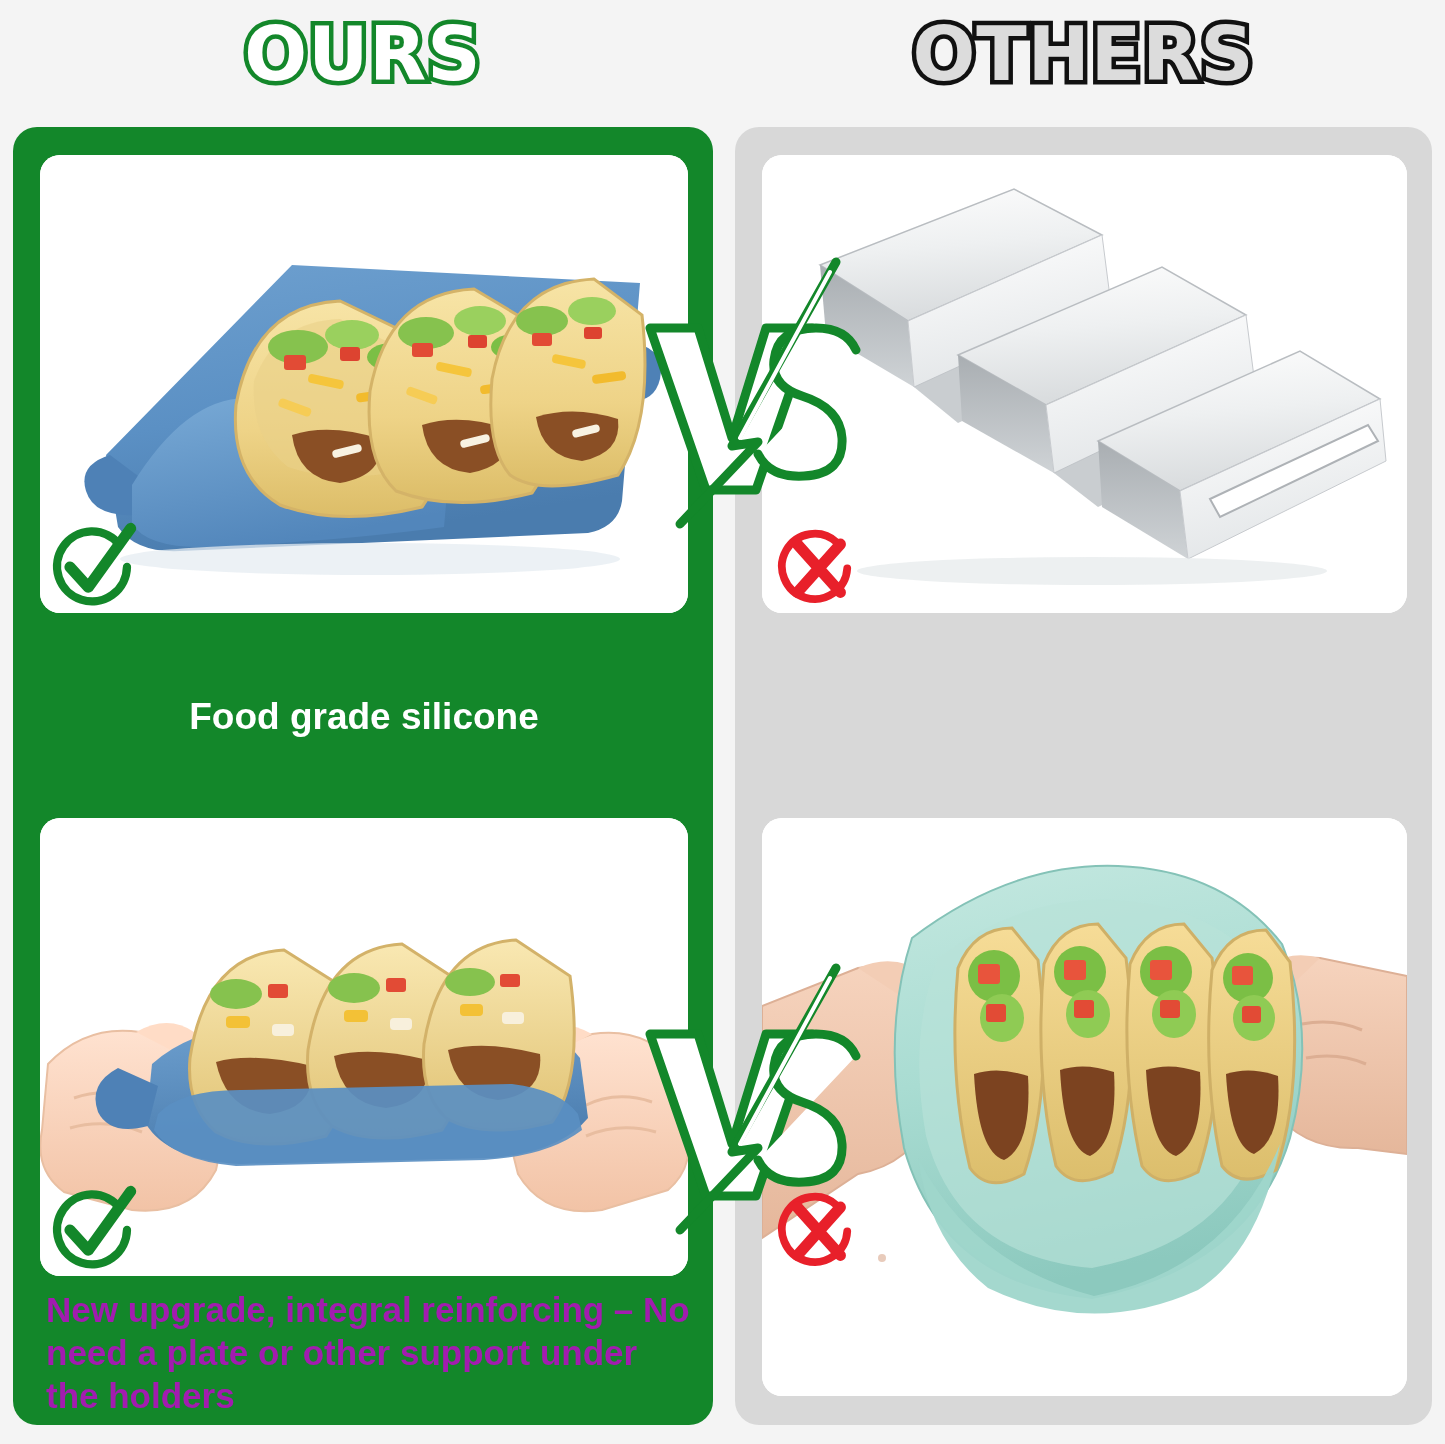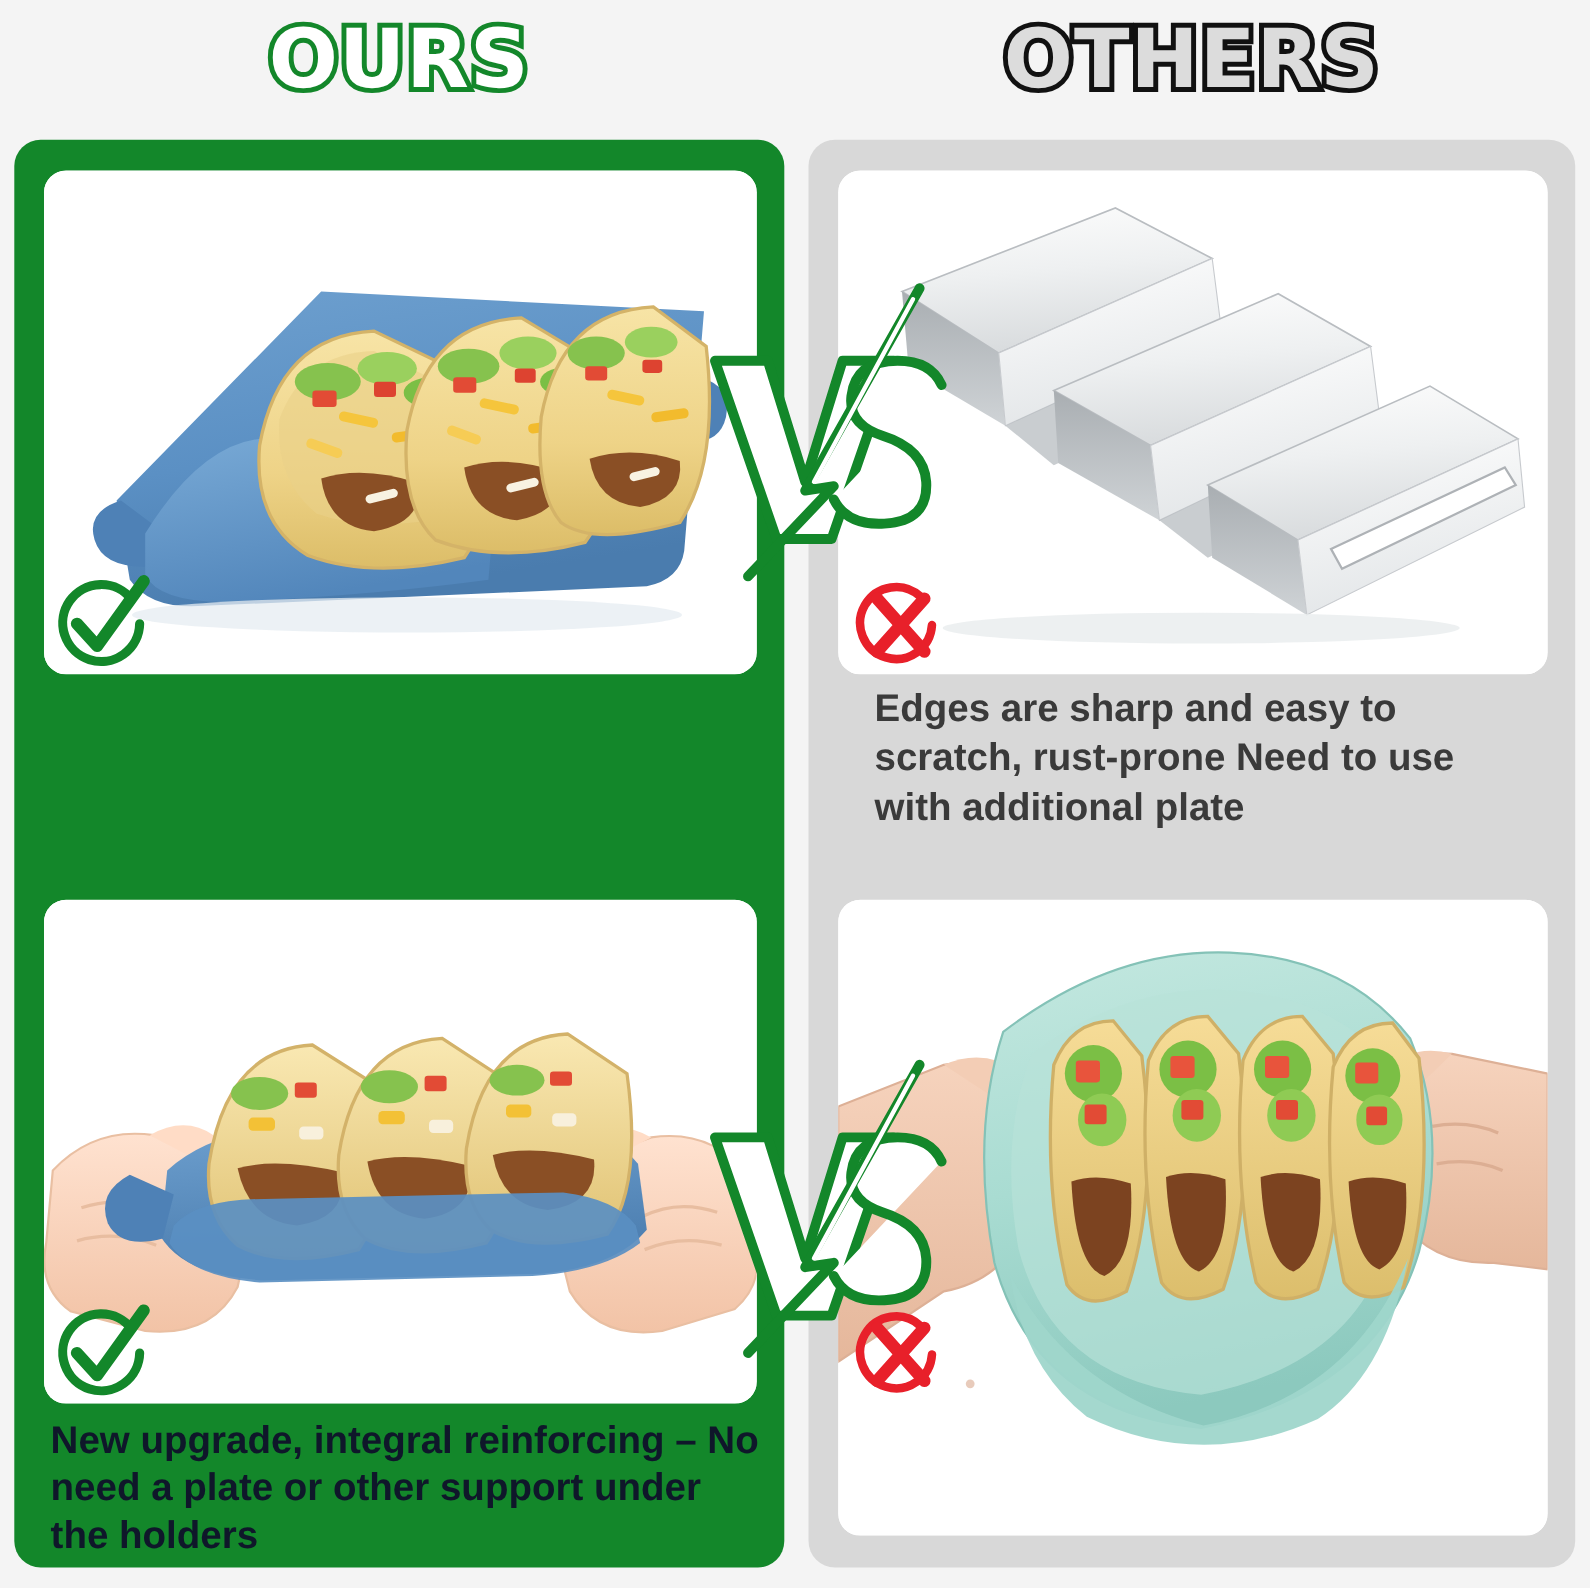"Edges are sharp and easy" div.caption { html: <div>Edges are sharp and easy to scratch, rust-prone Need to use with additional plate</div> -> none }
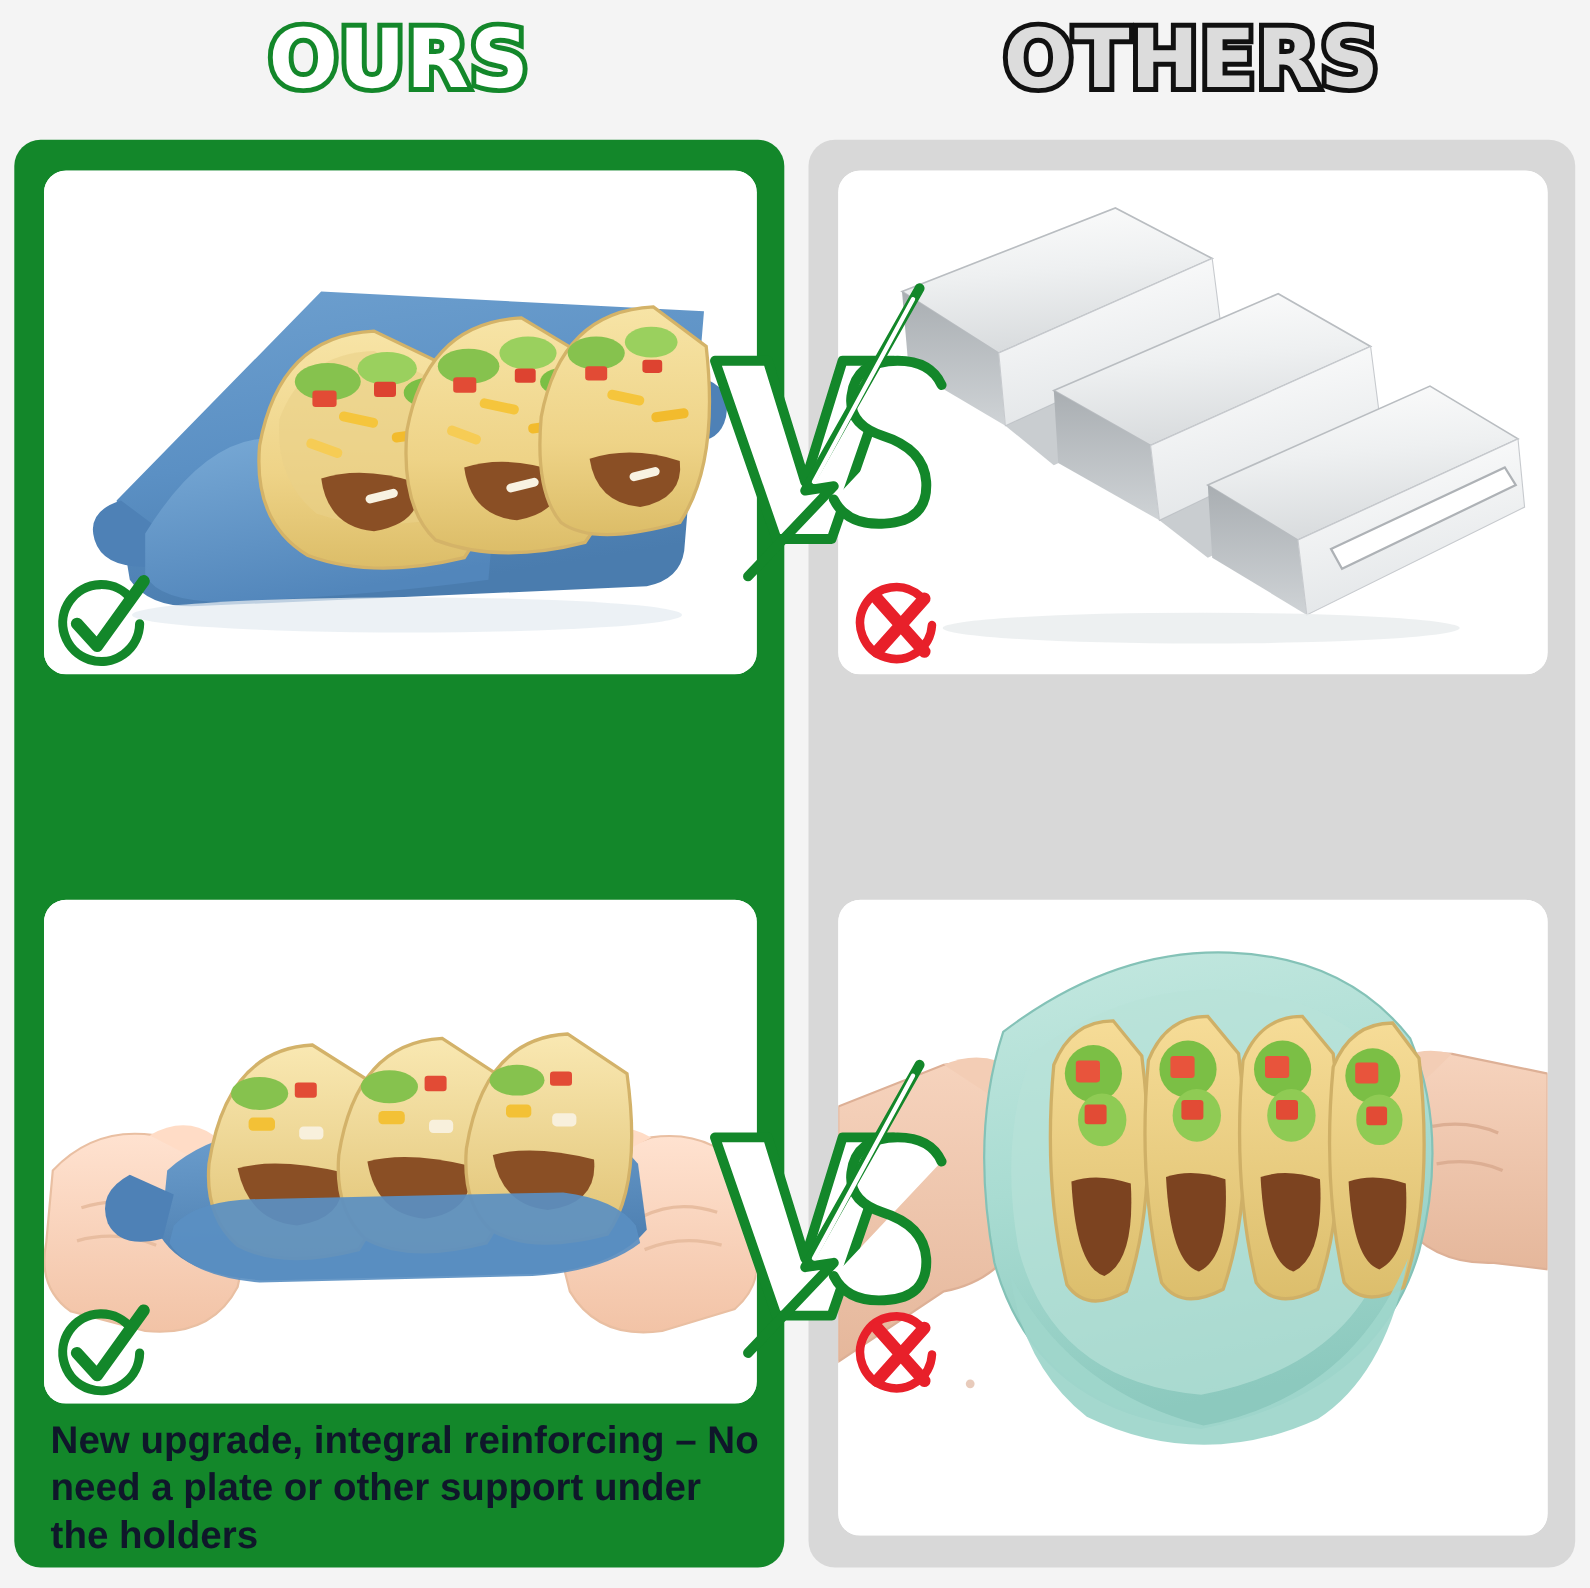"Food grade silicone" div.caption { html: none -> <div>Food grade silicone</div> }
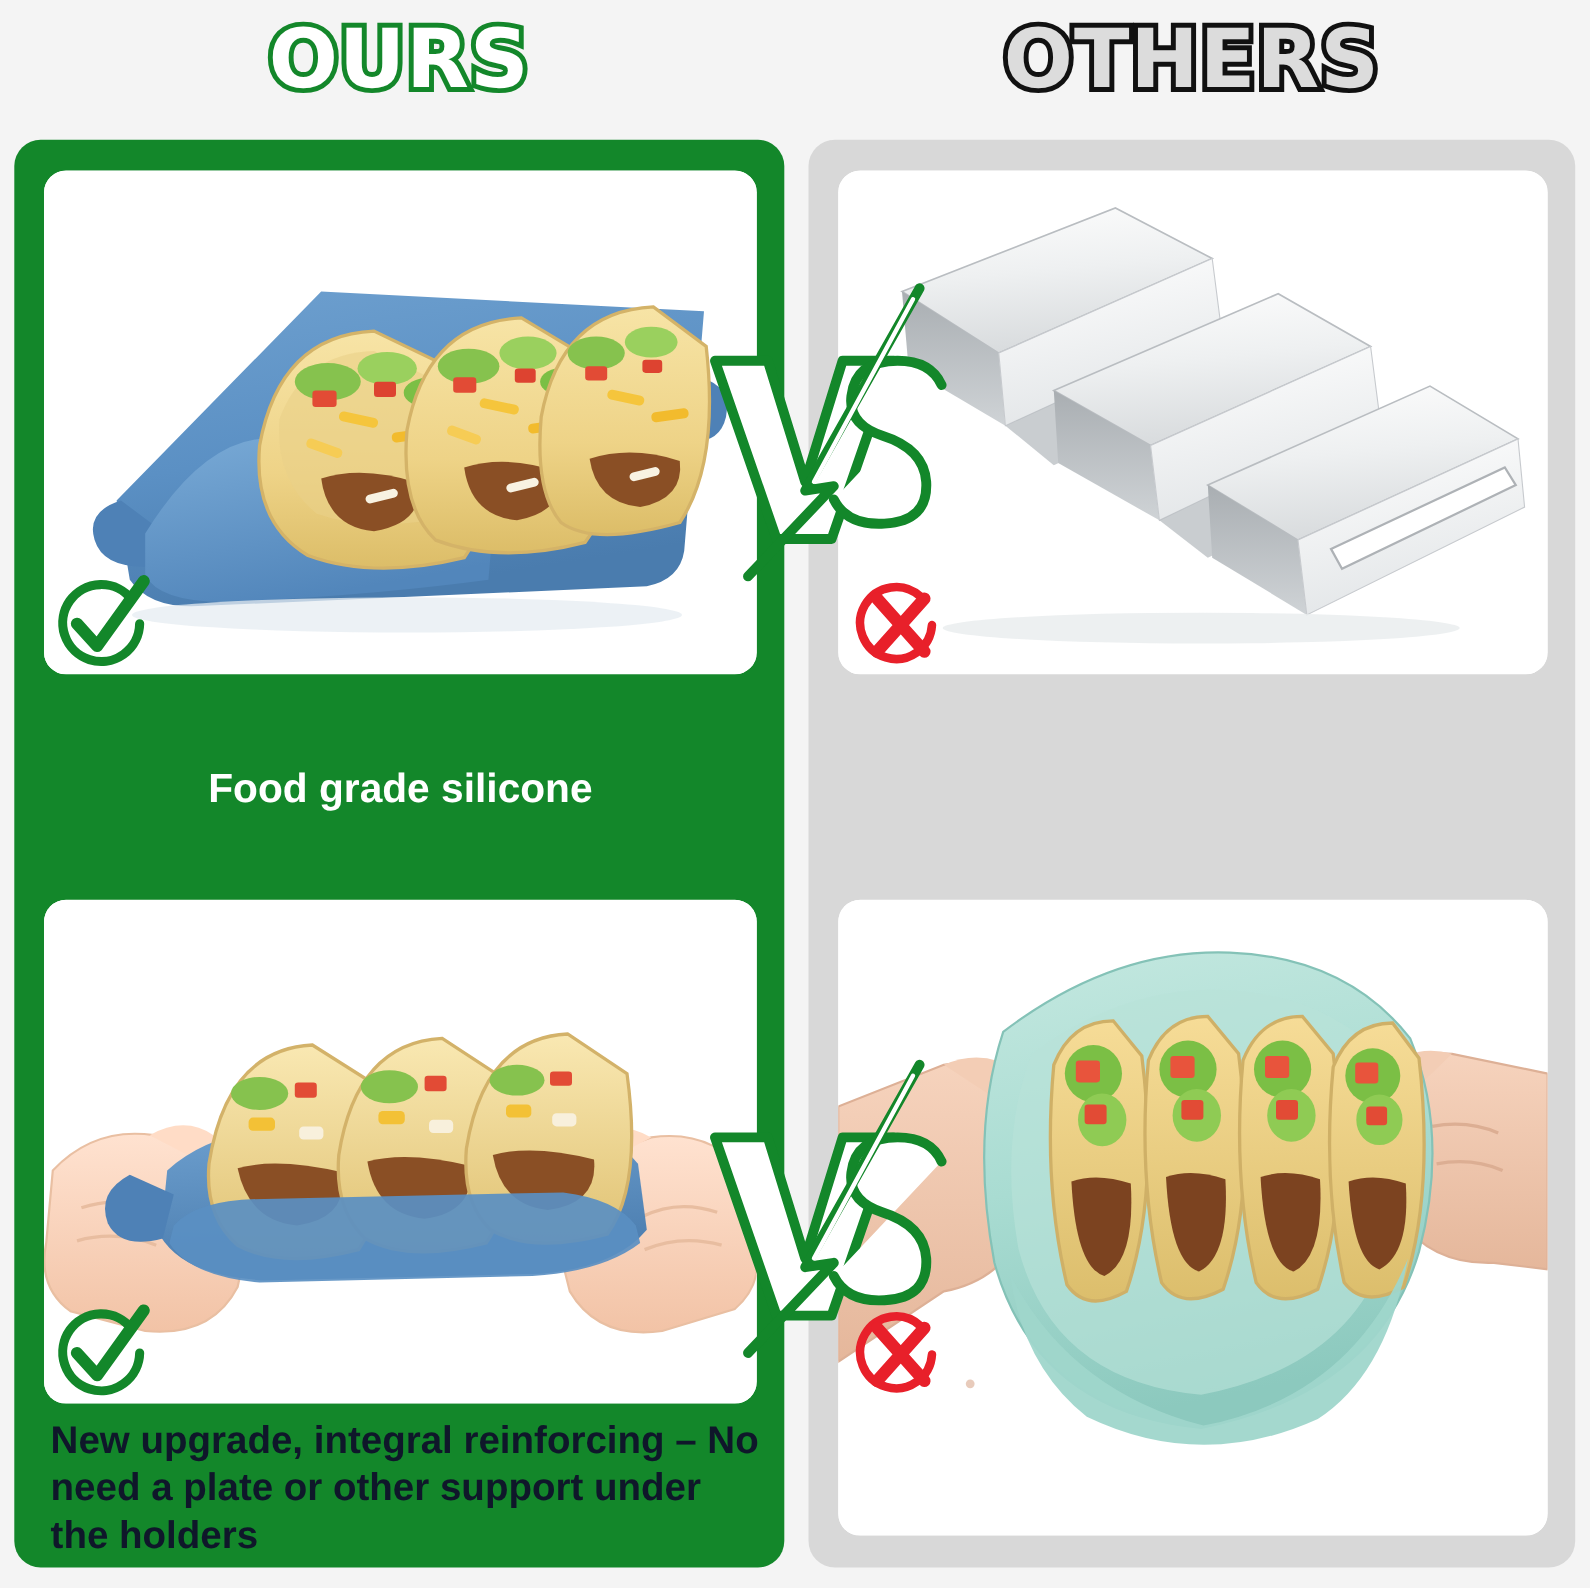"New upgrade, integral reinforcing –" #caption-ours-bottom { color: #0f172a -> #a21caf }
